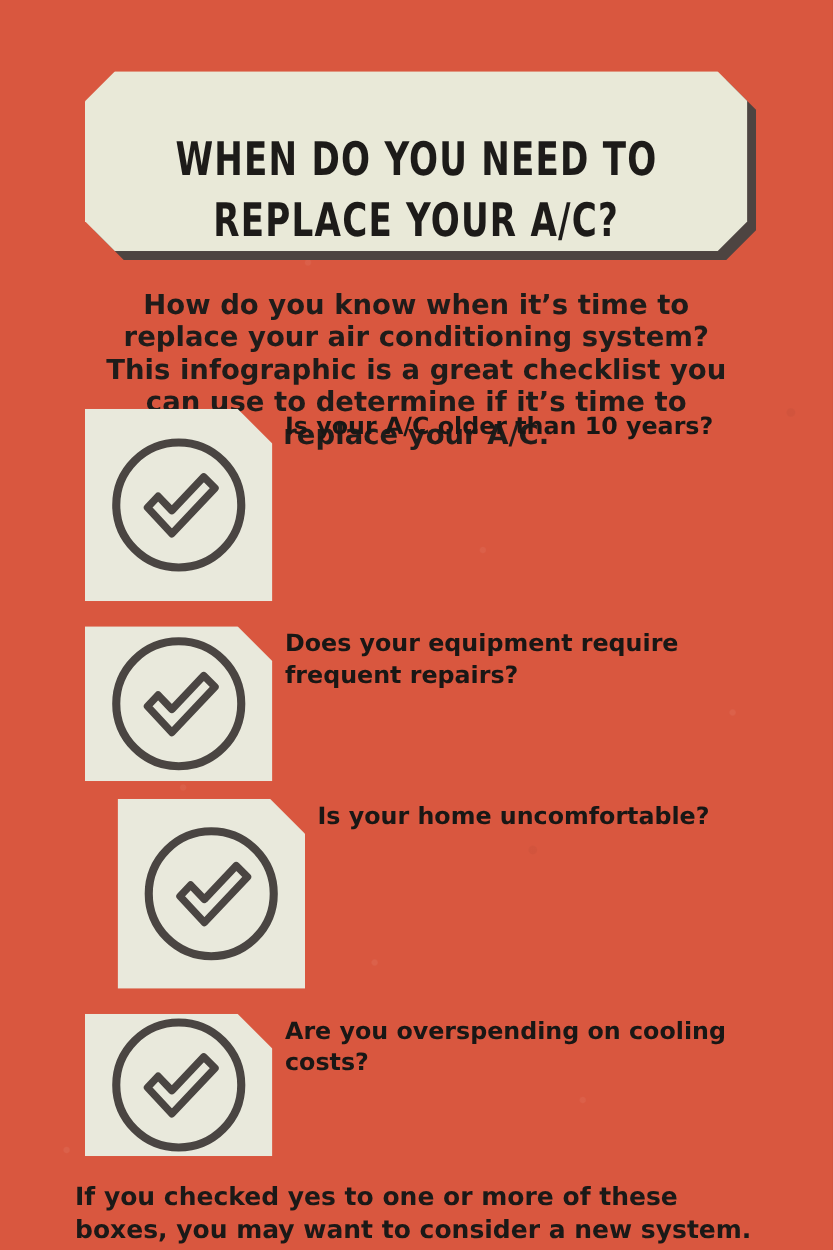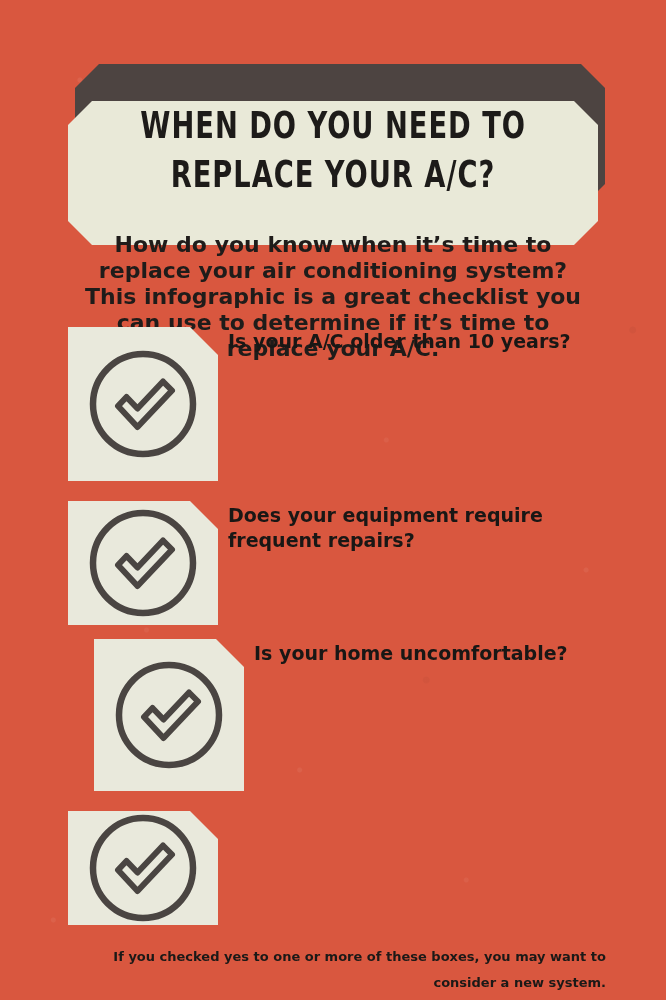"WHEN DO YOU NEED TO" .banner { justify-content: flex-start -> flex-end; margin-top: 44px -> none }
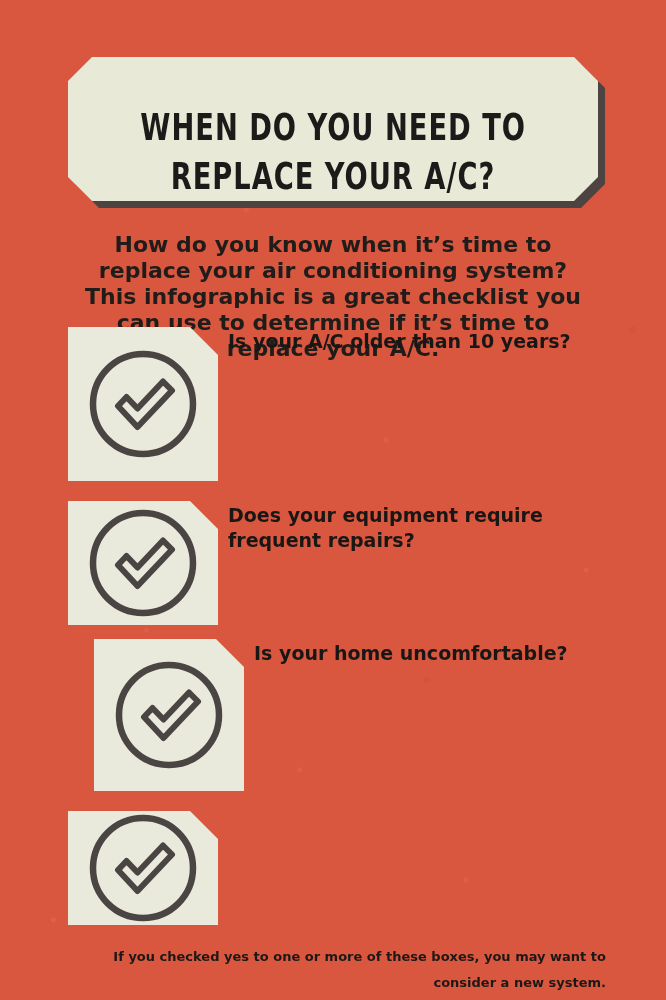"Are you overspending on cooling" p.item-title { html: none -> <p>Are you overspending on cooling costs?</p> }
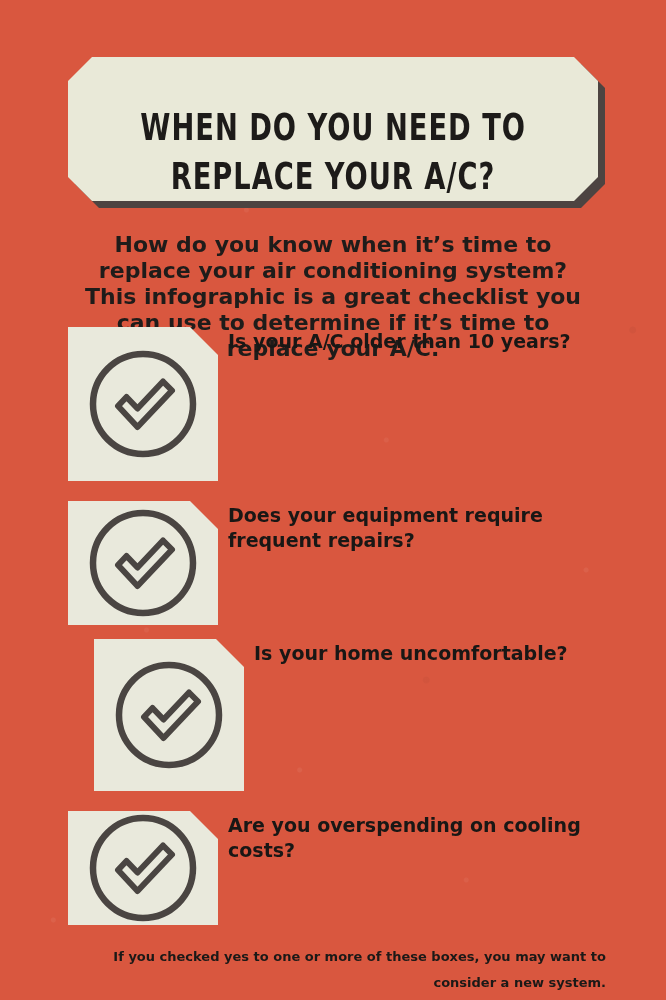"If you checked yes to" .footer { font-size: 13px -> 20px; text-align: right -> left }
